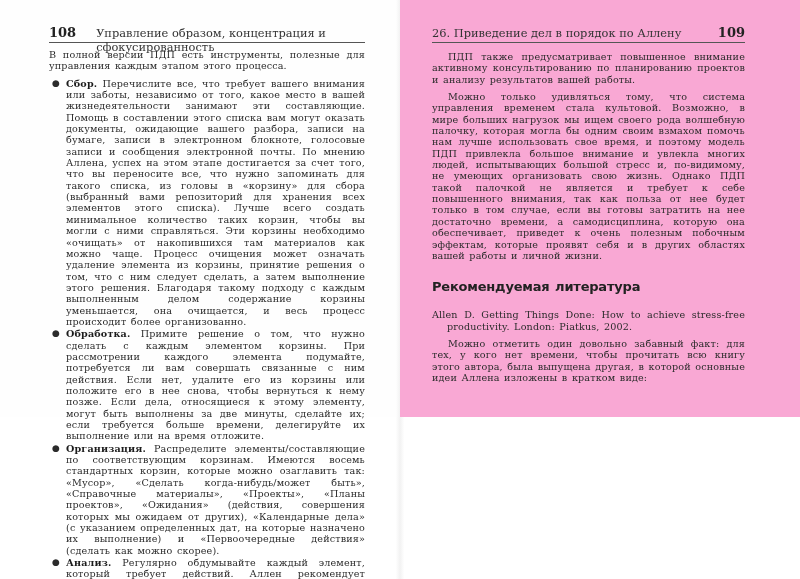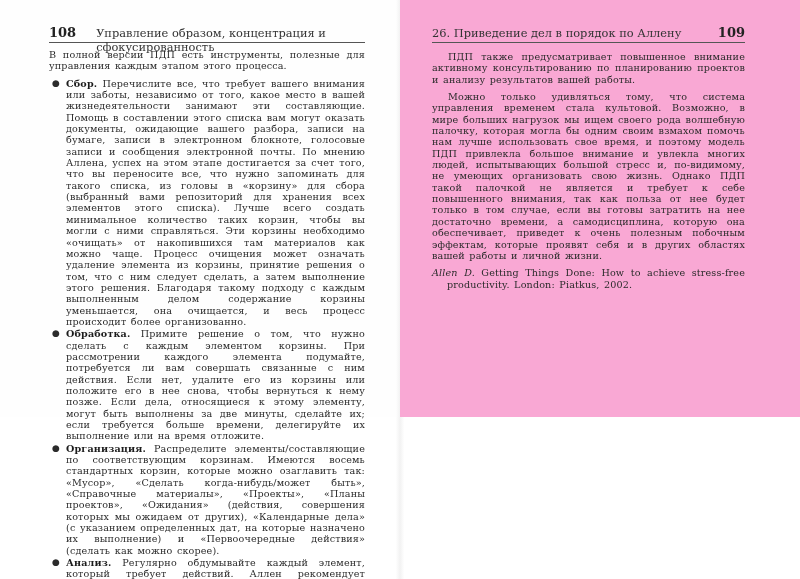"Рекомендуемая литература" h2 { html: none -> <h2>Рекомендуемая литература</h2> }
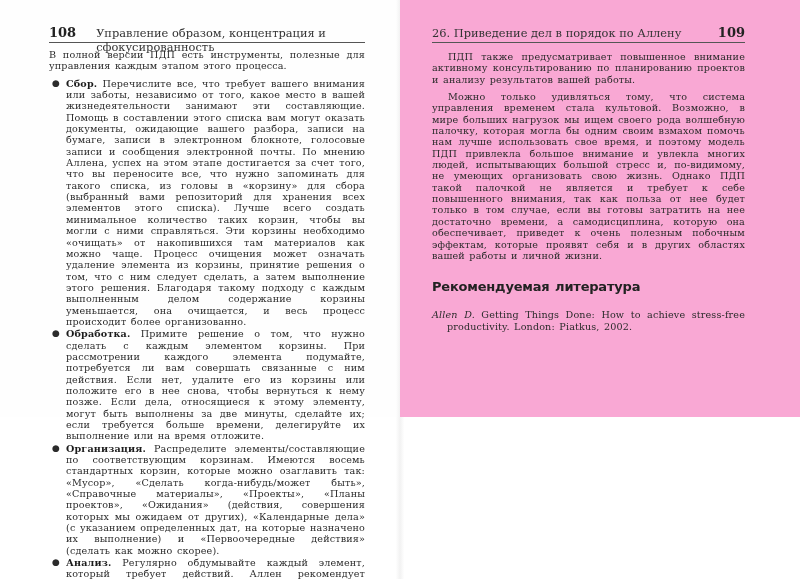"Allen D." .ref .author { font-style: italic -> none }
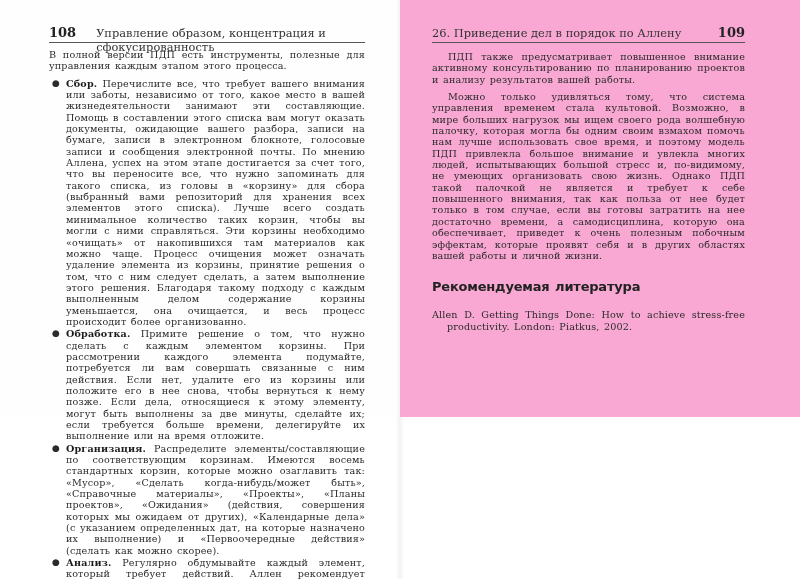"Можно отметить один довольно забавный" p.indent { html: none -> <p>Можно отметить один довольно забавный факт: для тех, у кого нет времени, чтобы прочитать всю книгу этого автора, была выпущена другая, в которой основные идеи Аллена изложены в кратком виде:</p> }
